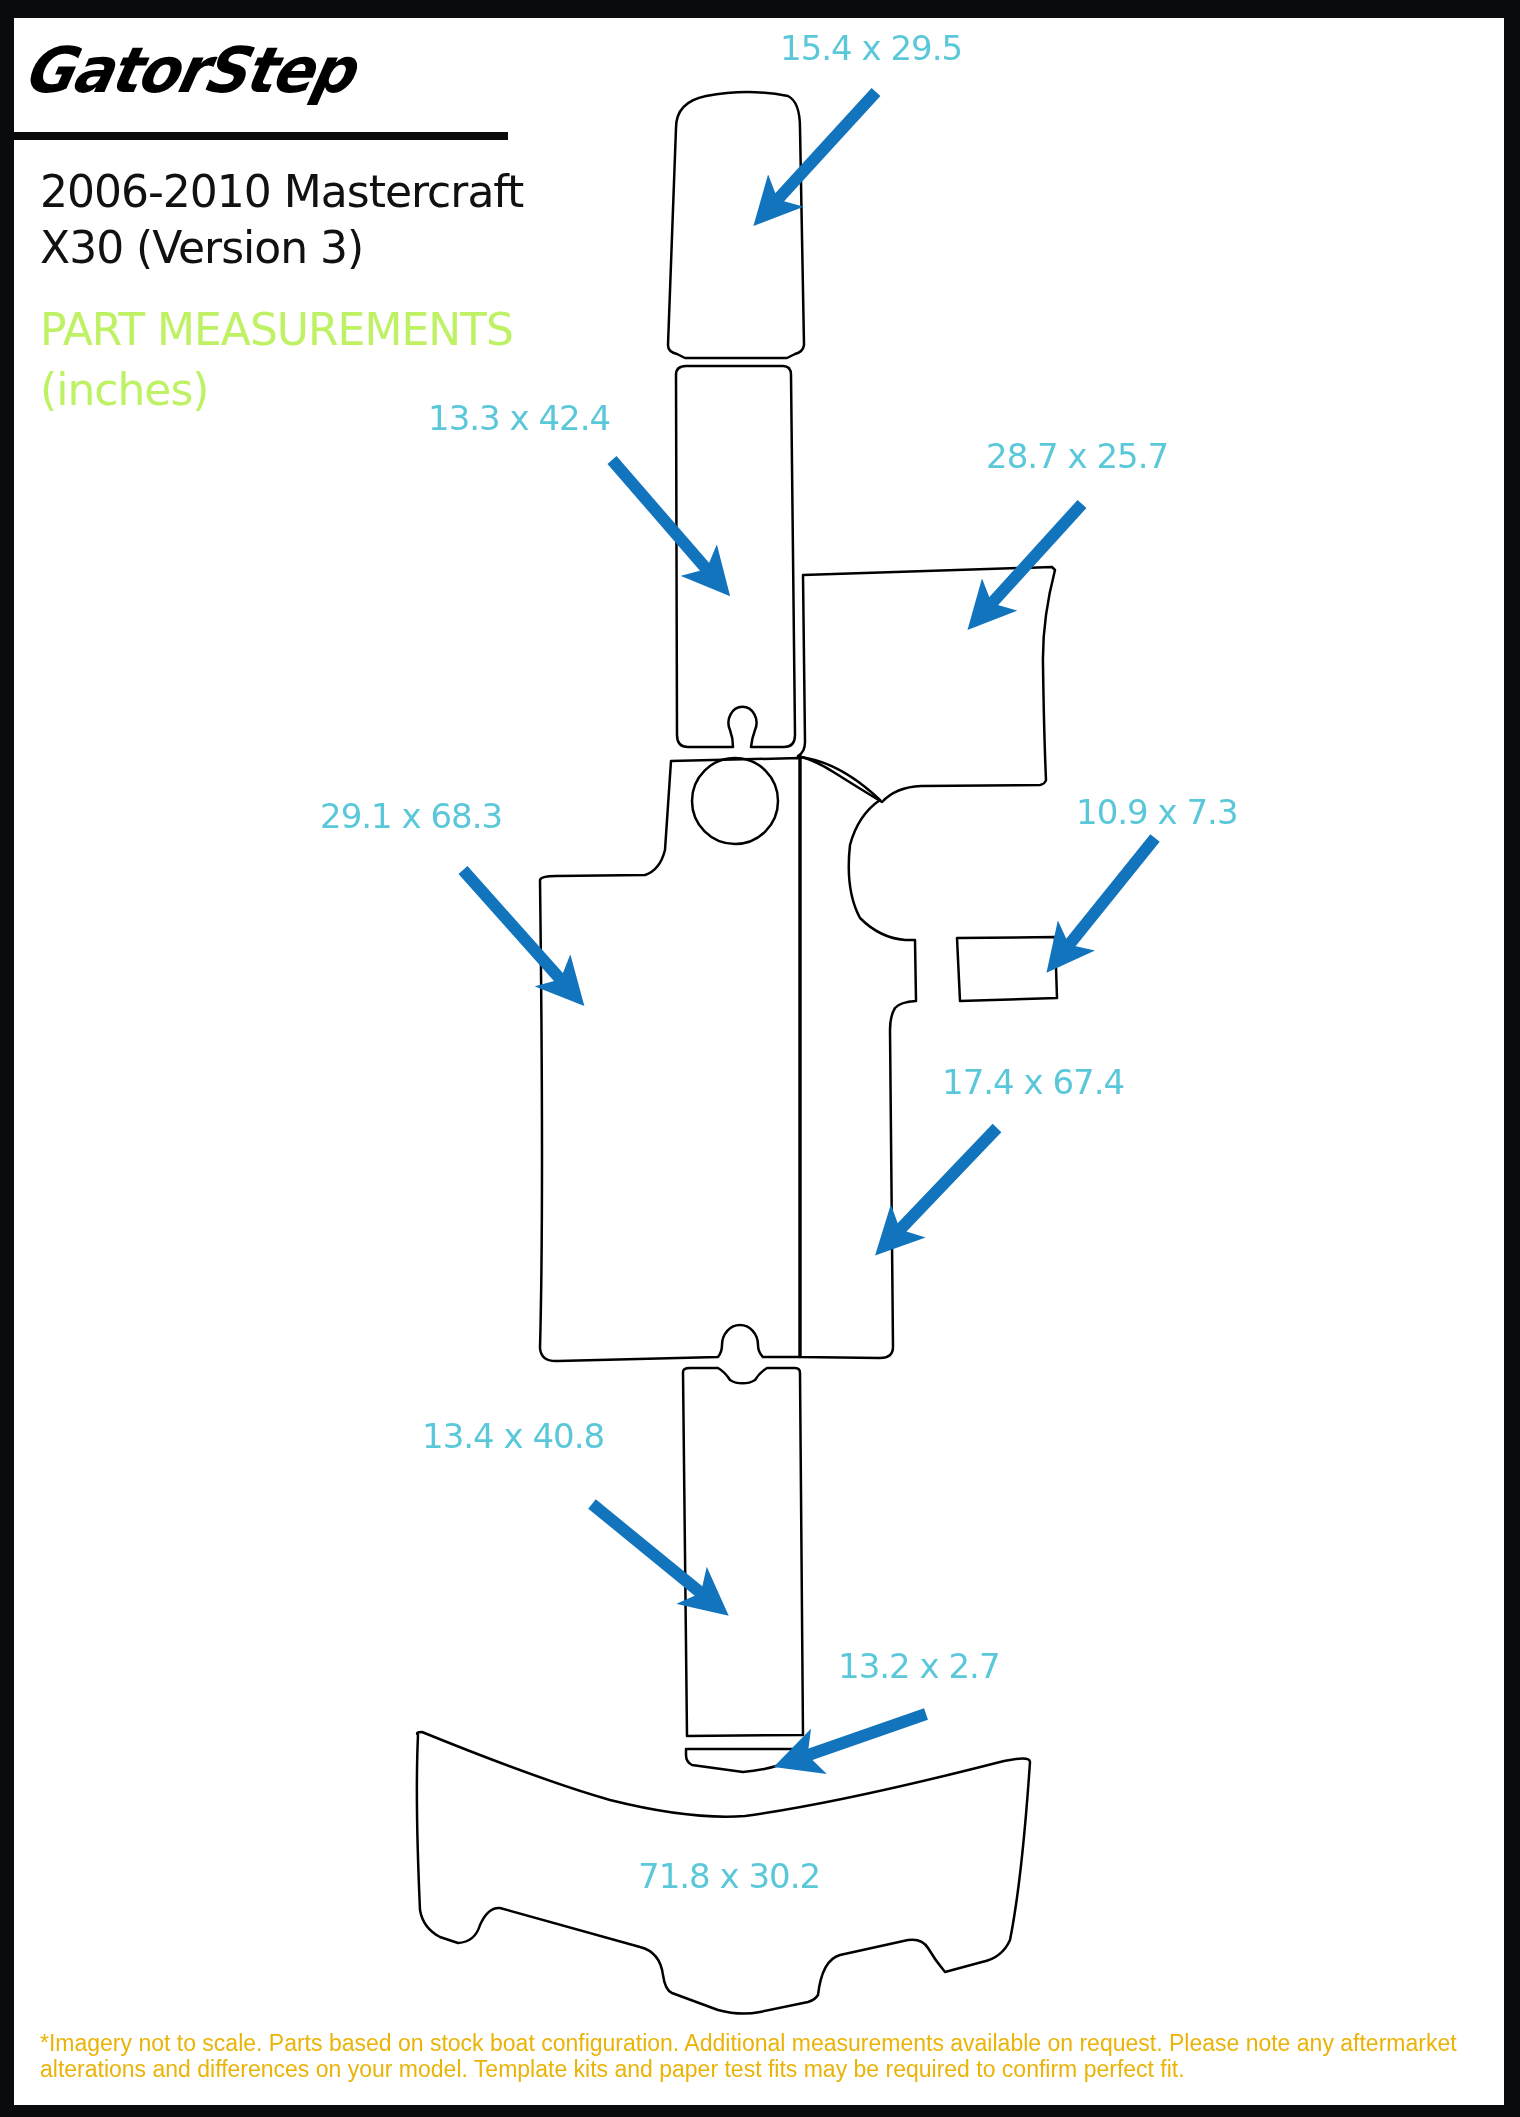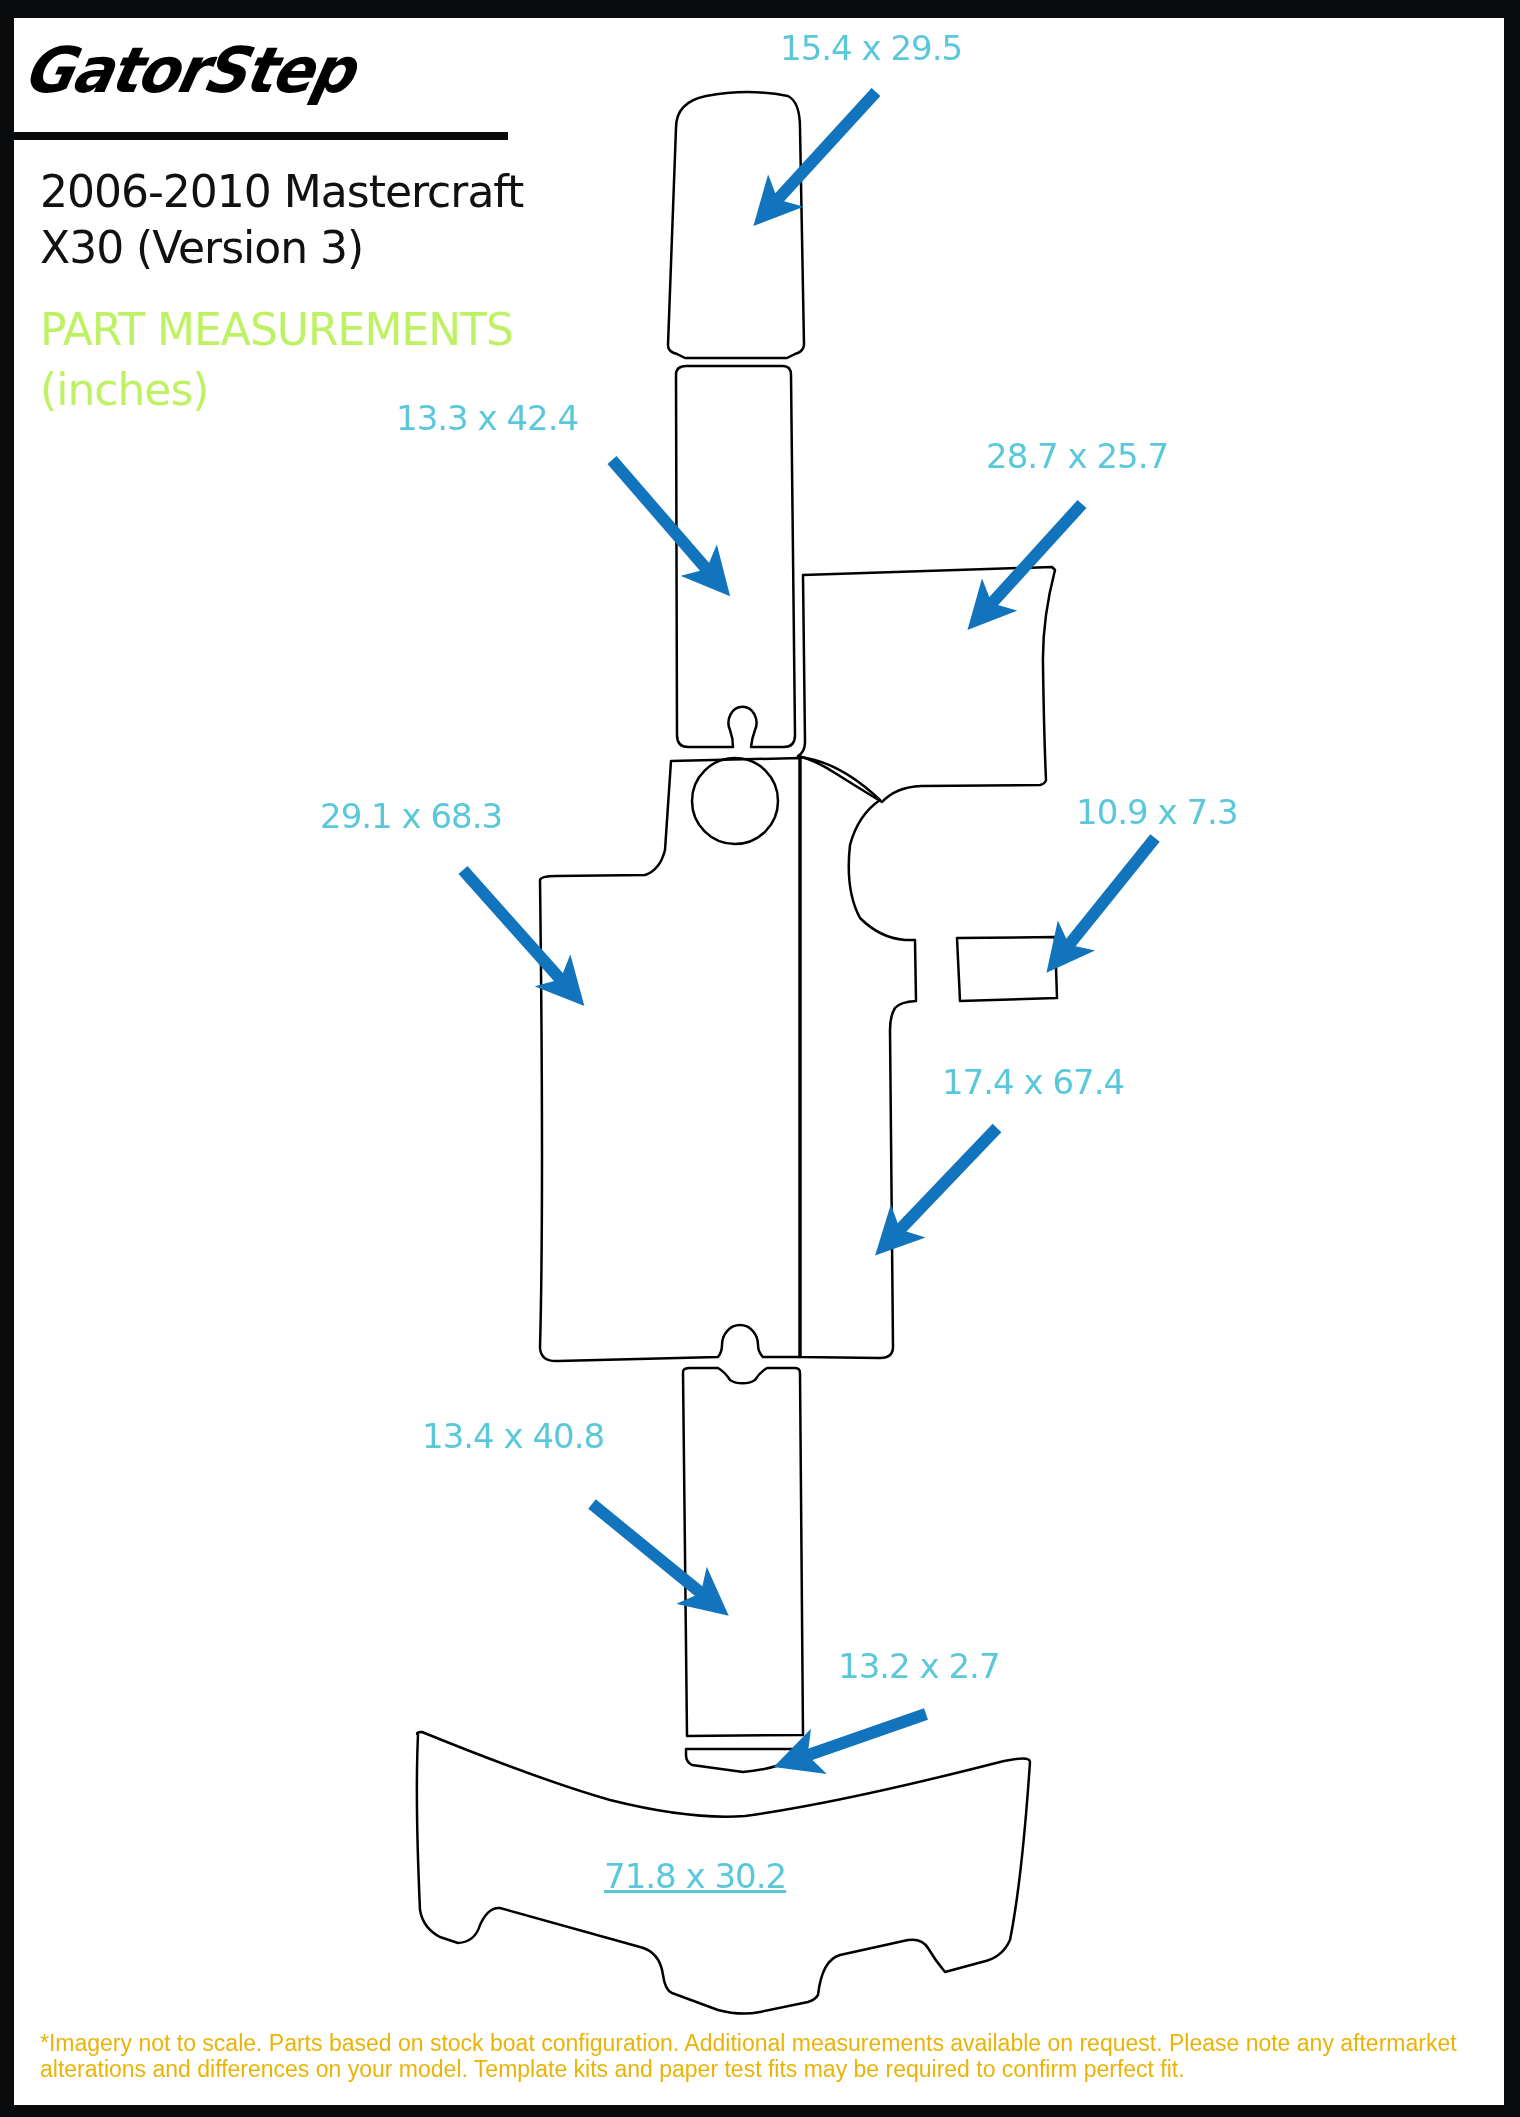"13.3 x 42.4" div.lbl { left: 396px -> 428px }
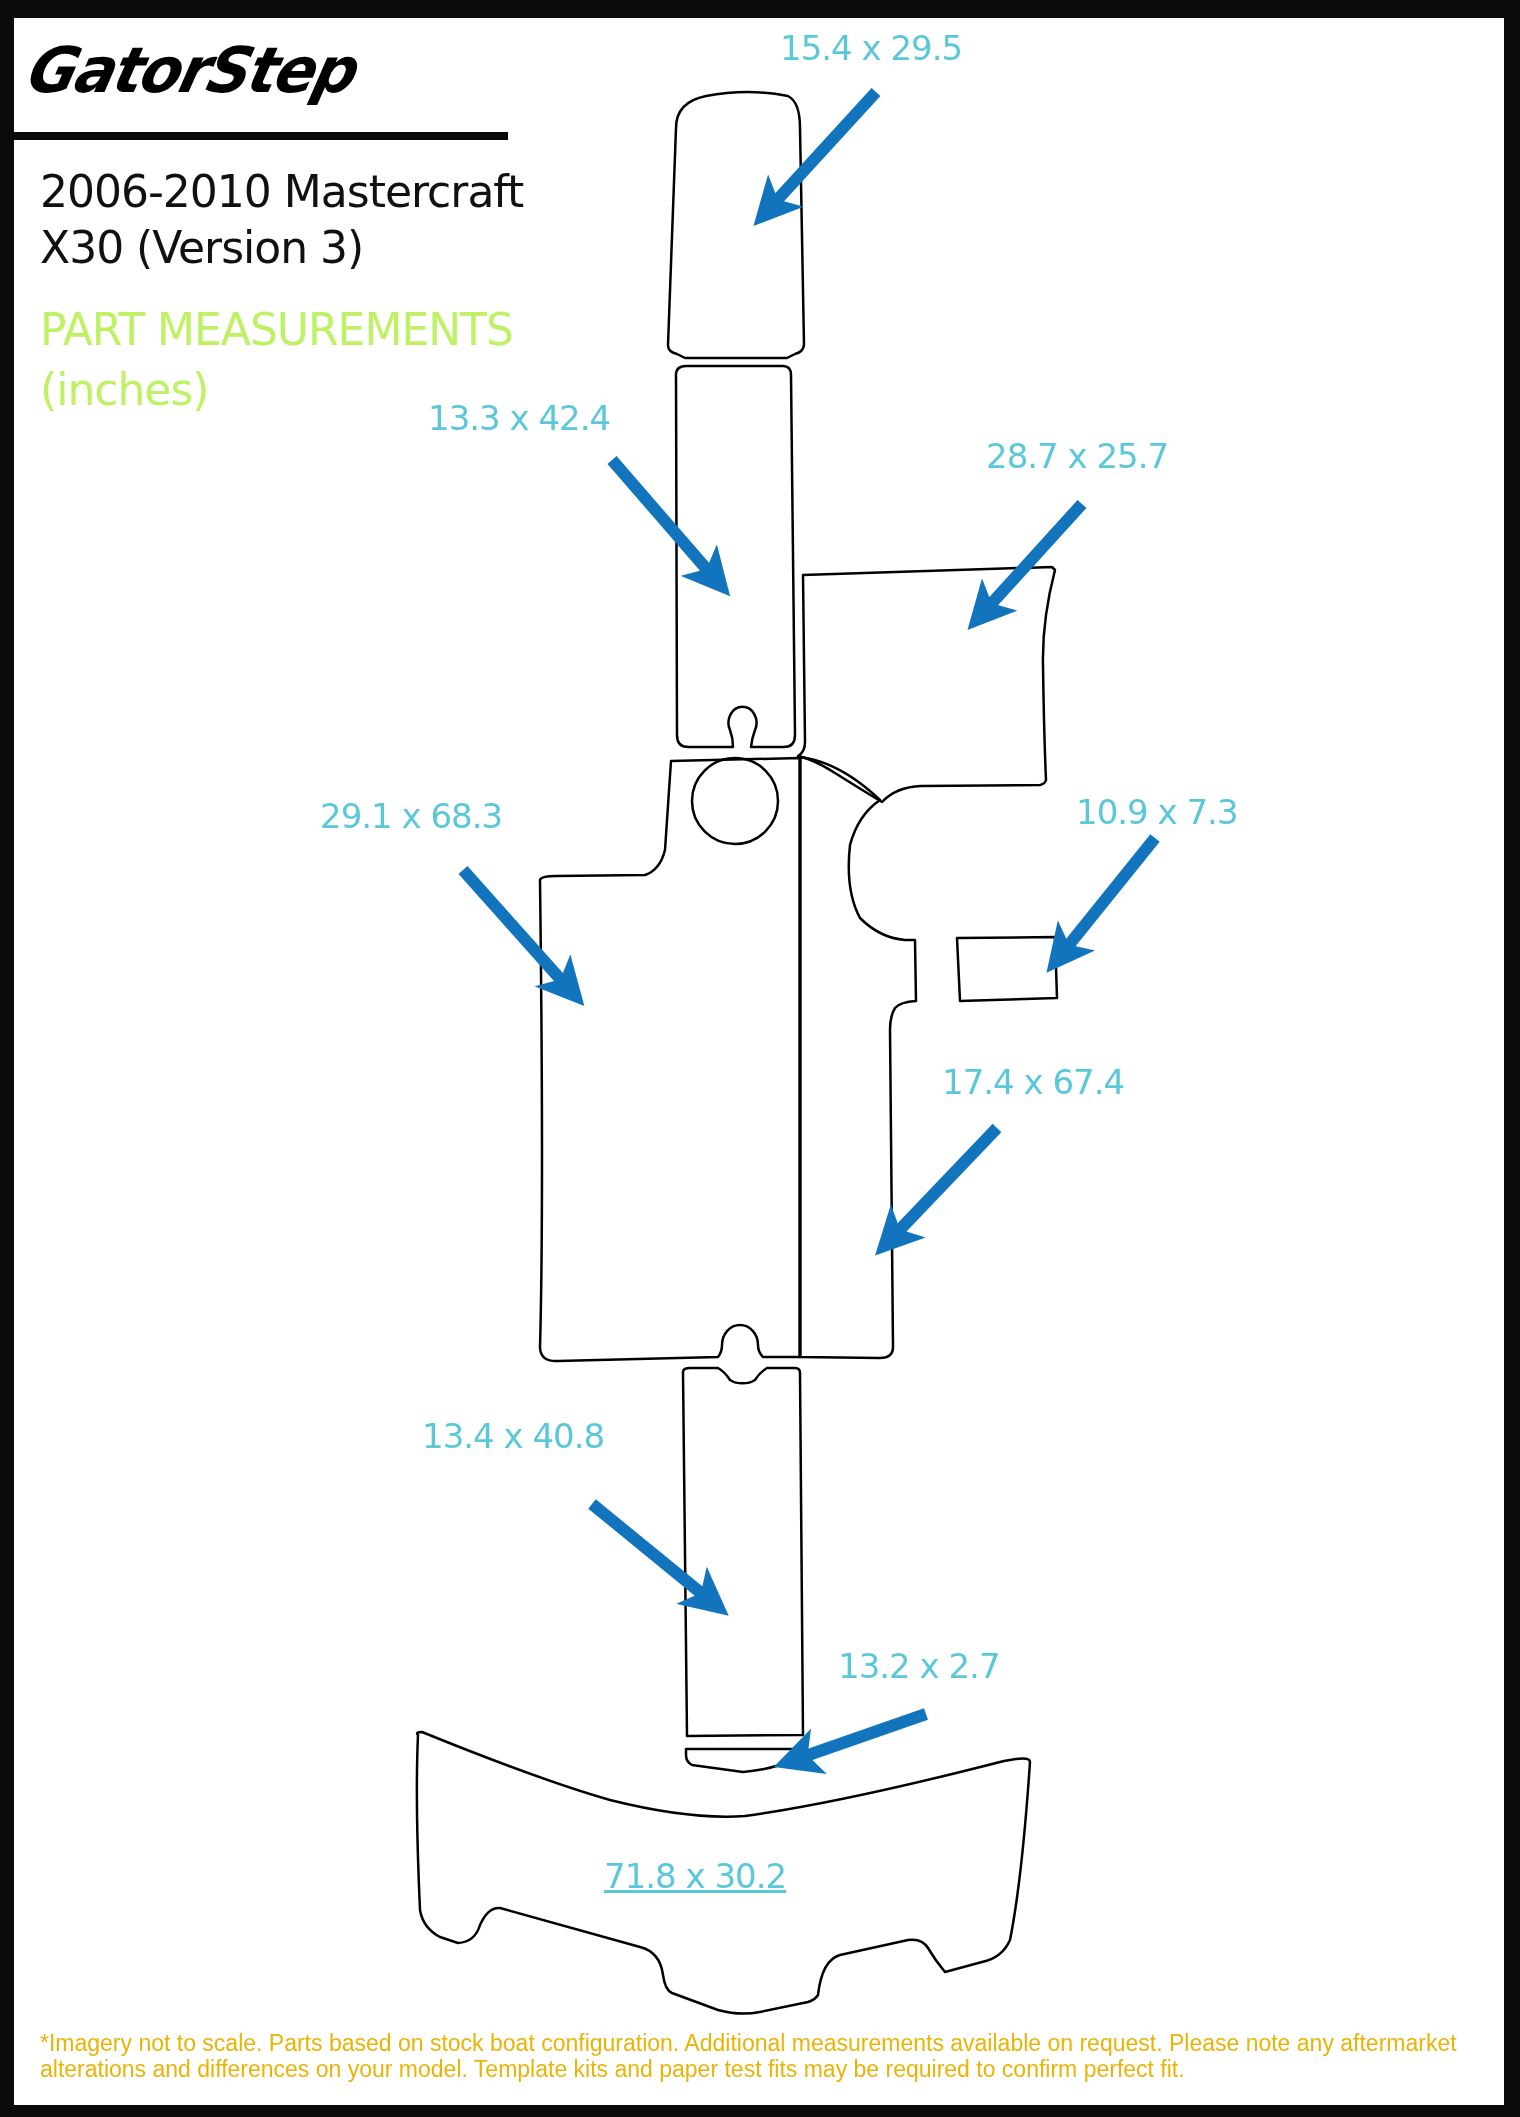"71.8 x 30.2" div.lbl { left: 604px -> 638px; text-decoration: underline -> none }
